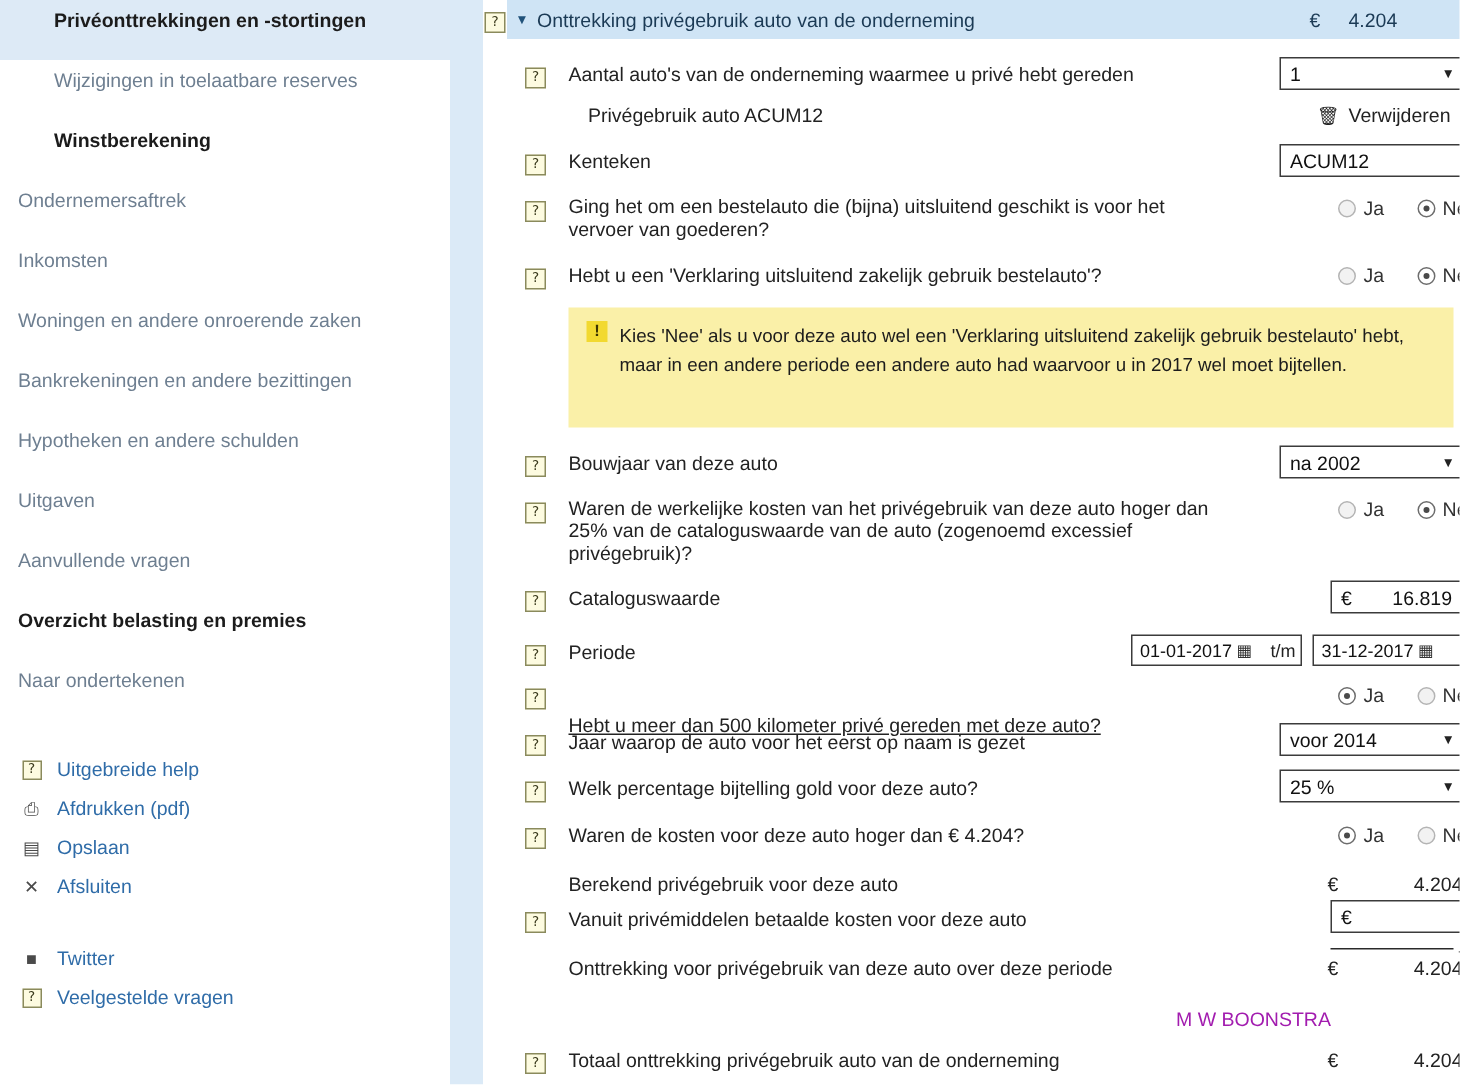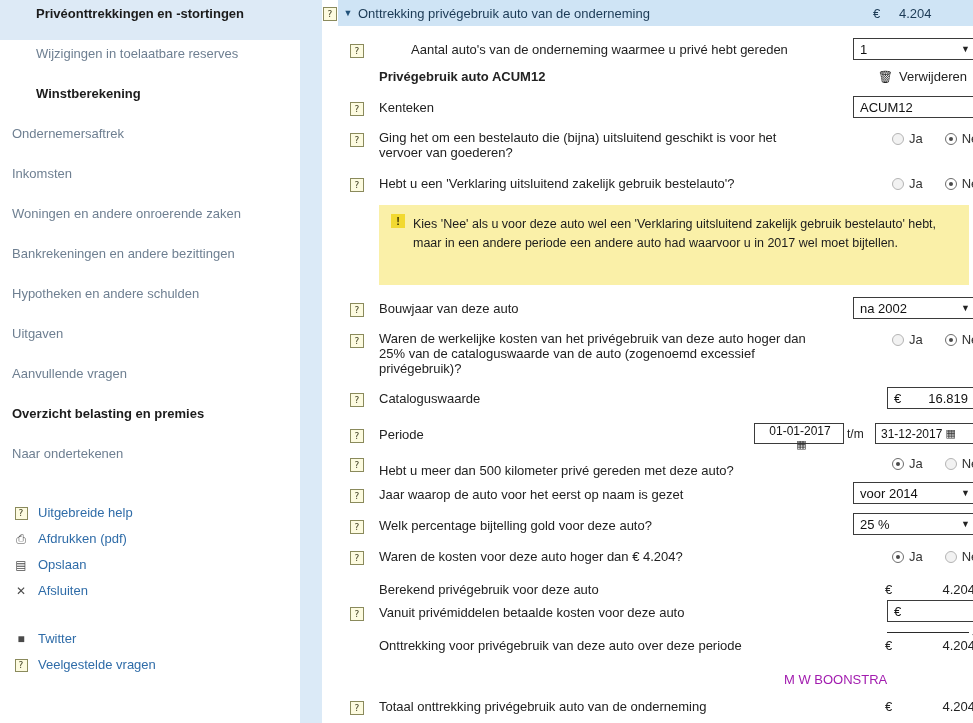"Aantal auto's van de onderneming" div.row-label { margin-left: 32px -> none }
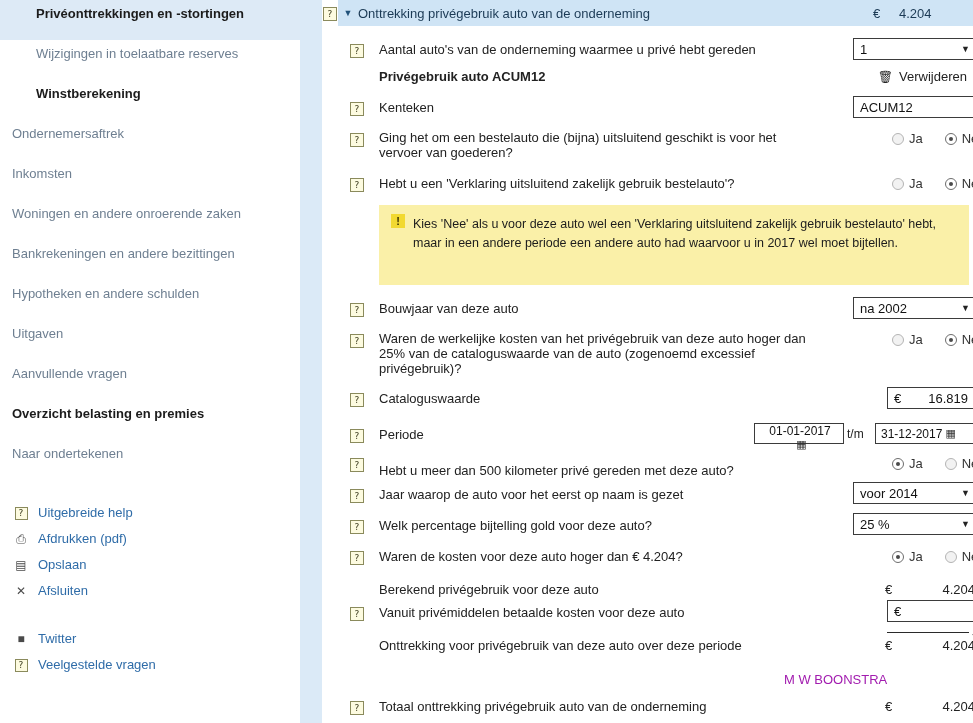"Privégebruik auto ACUM12" .row-label.bold { font-weight: bold -> normal; margin-left: none -> 13px }
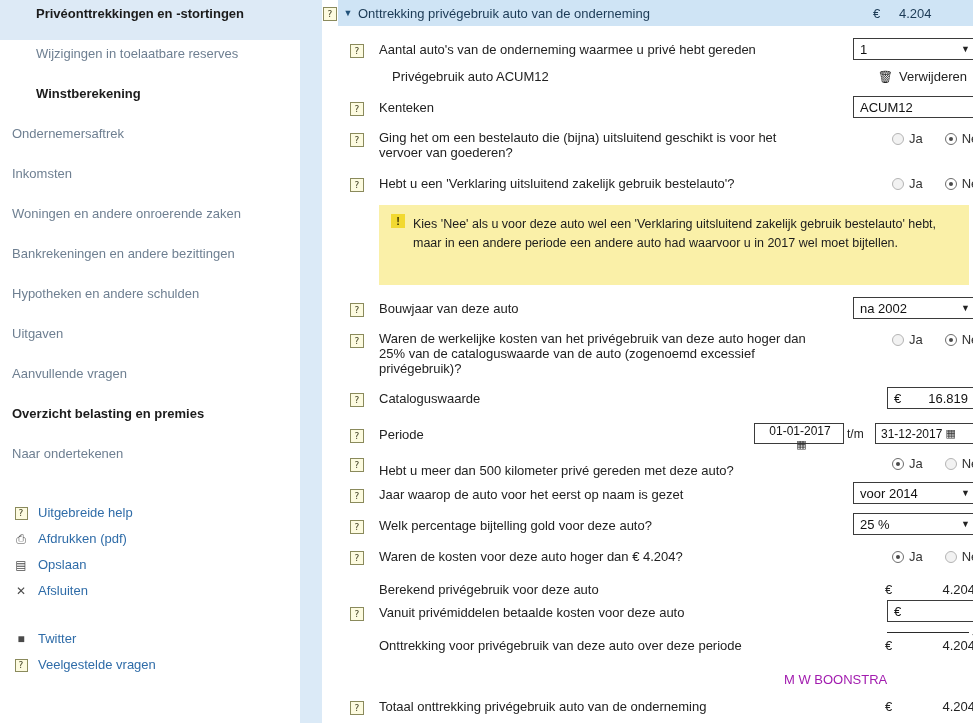"01-01-2017" div.datein { flex-direction: column -> none; width: 90px -> 114px }
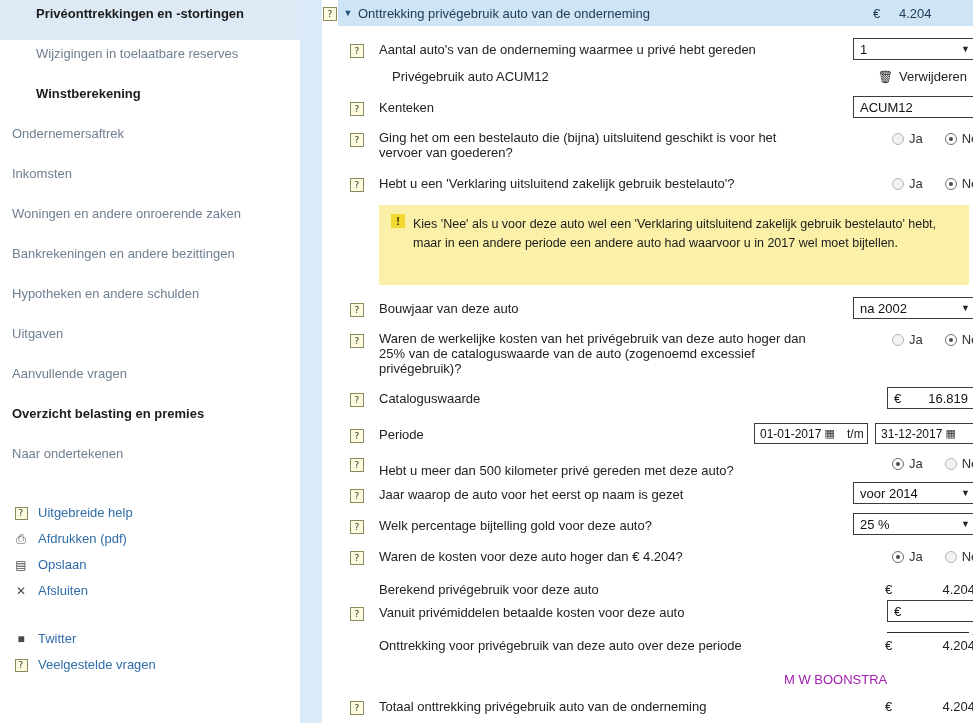"Hebt u meer dan 500" div.row-label { text-decoration: none -> underline; top: 463px -> 476px }
